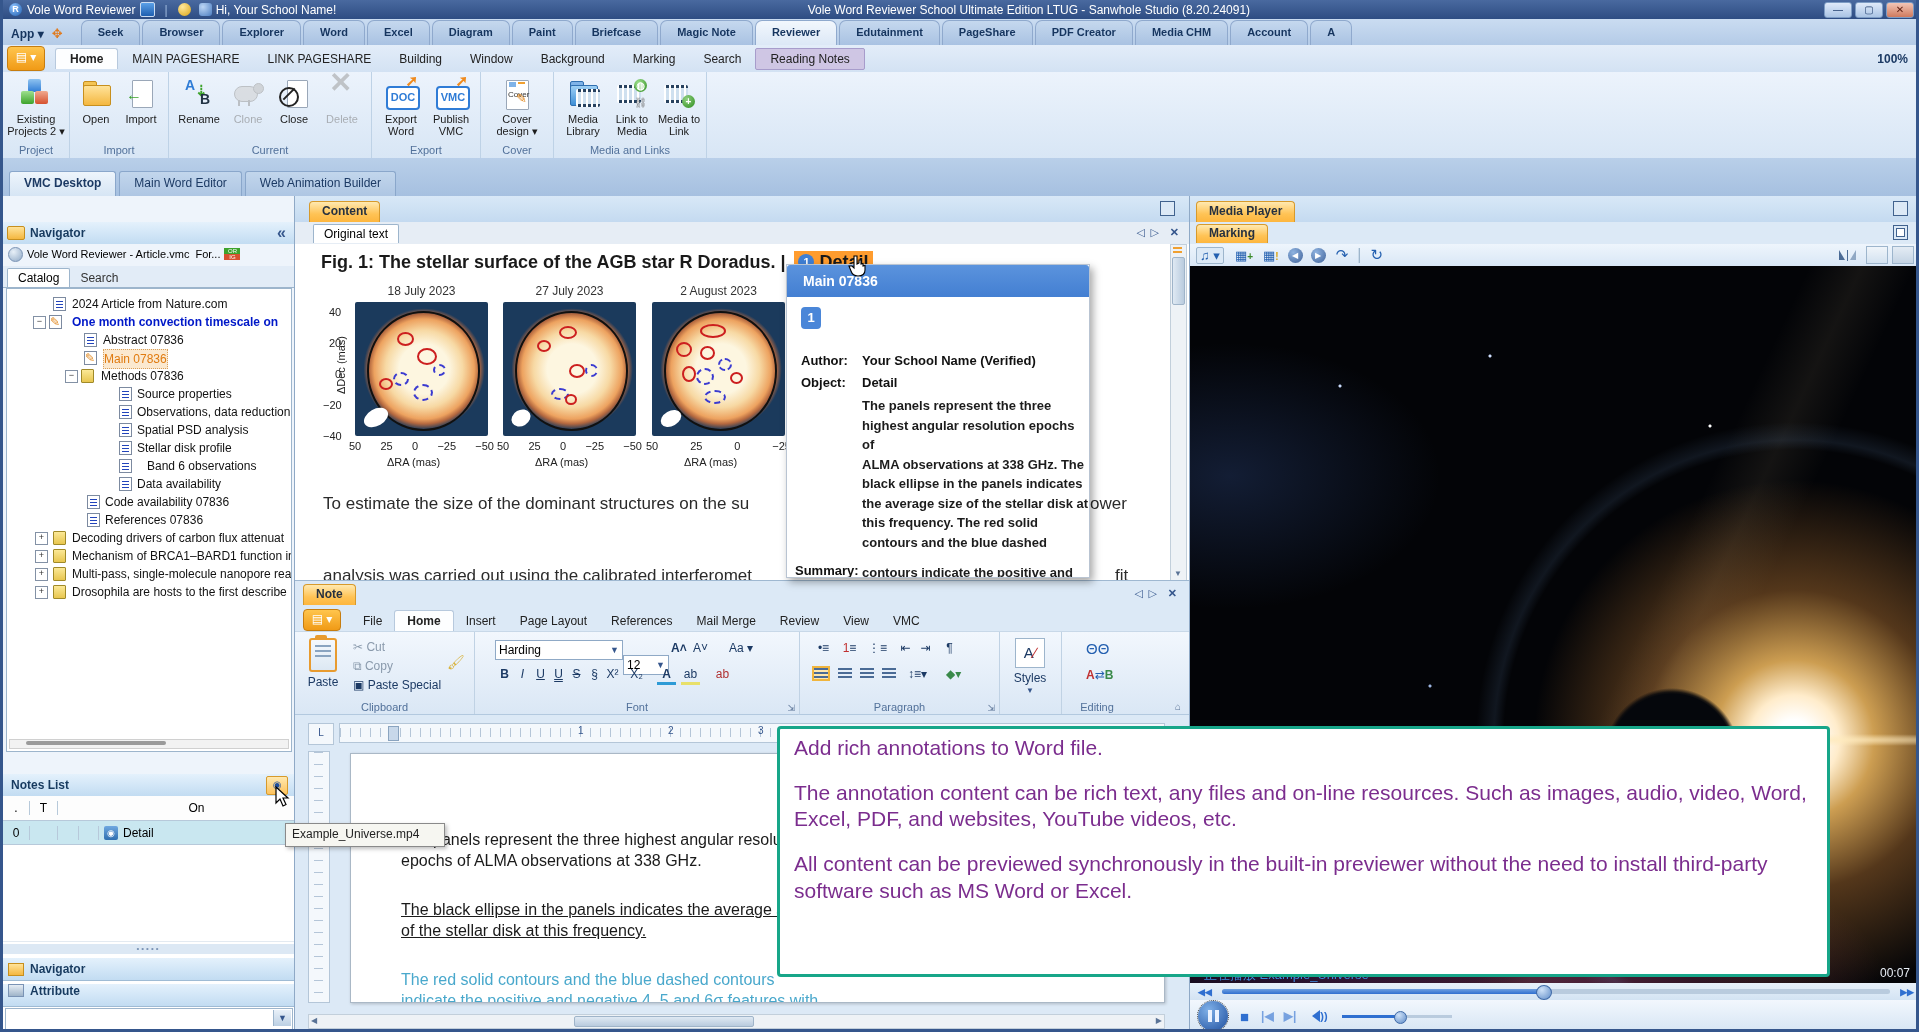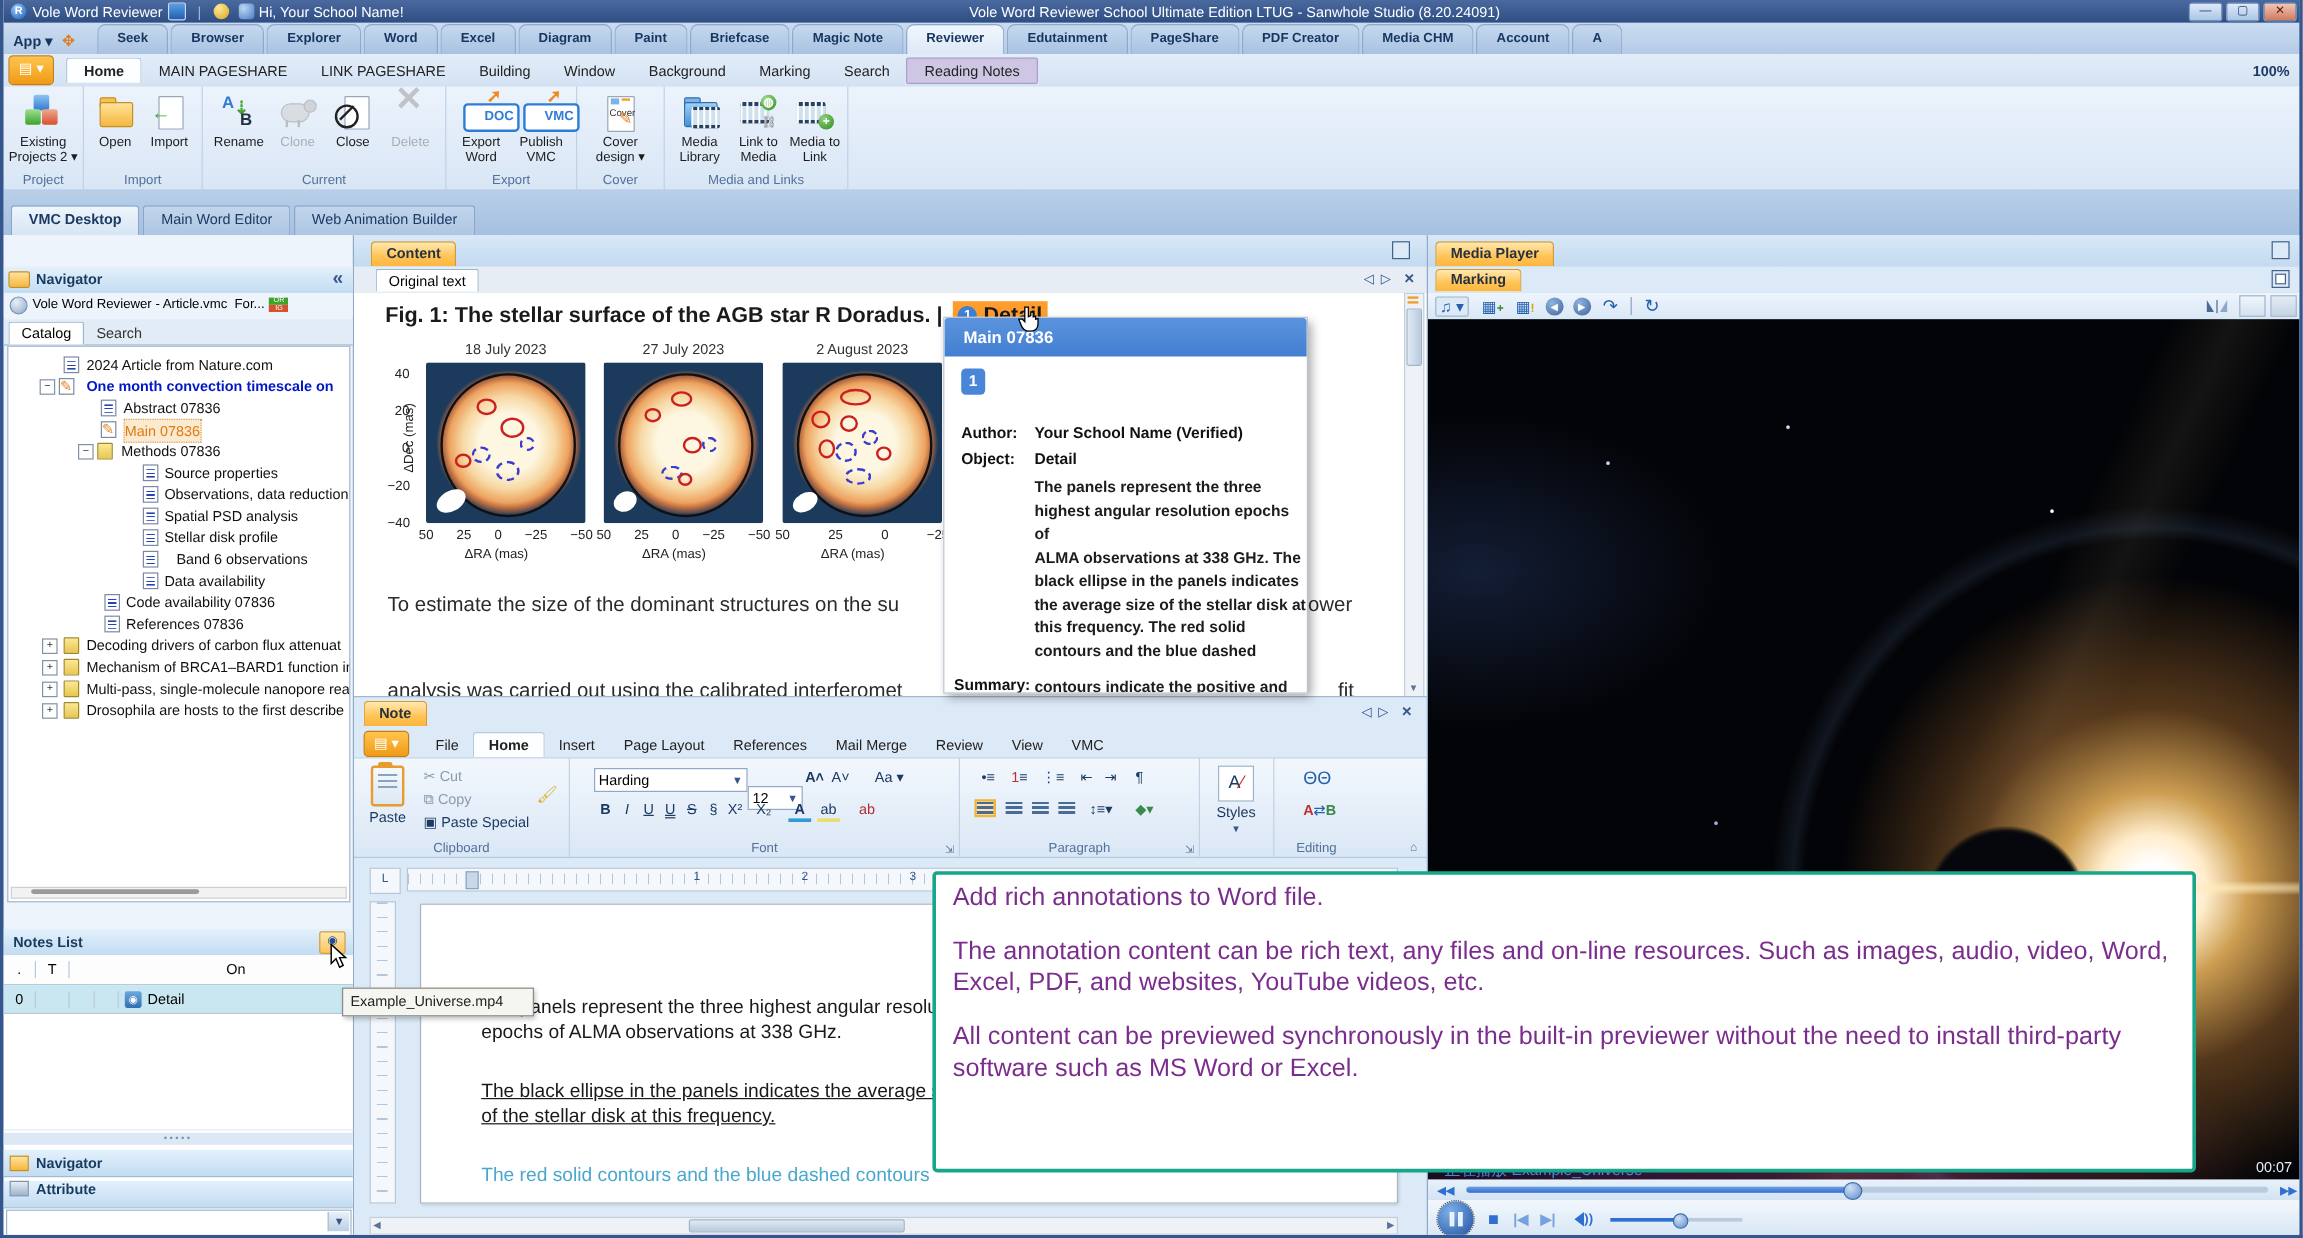"DOC" .docbox { padding-left: 13px -> none }
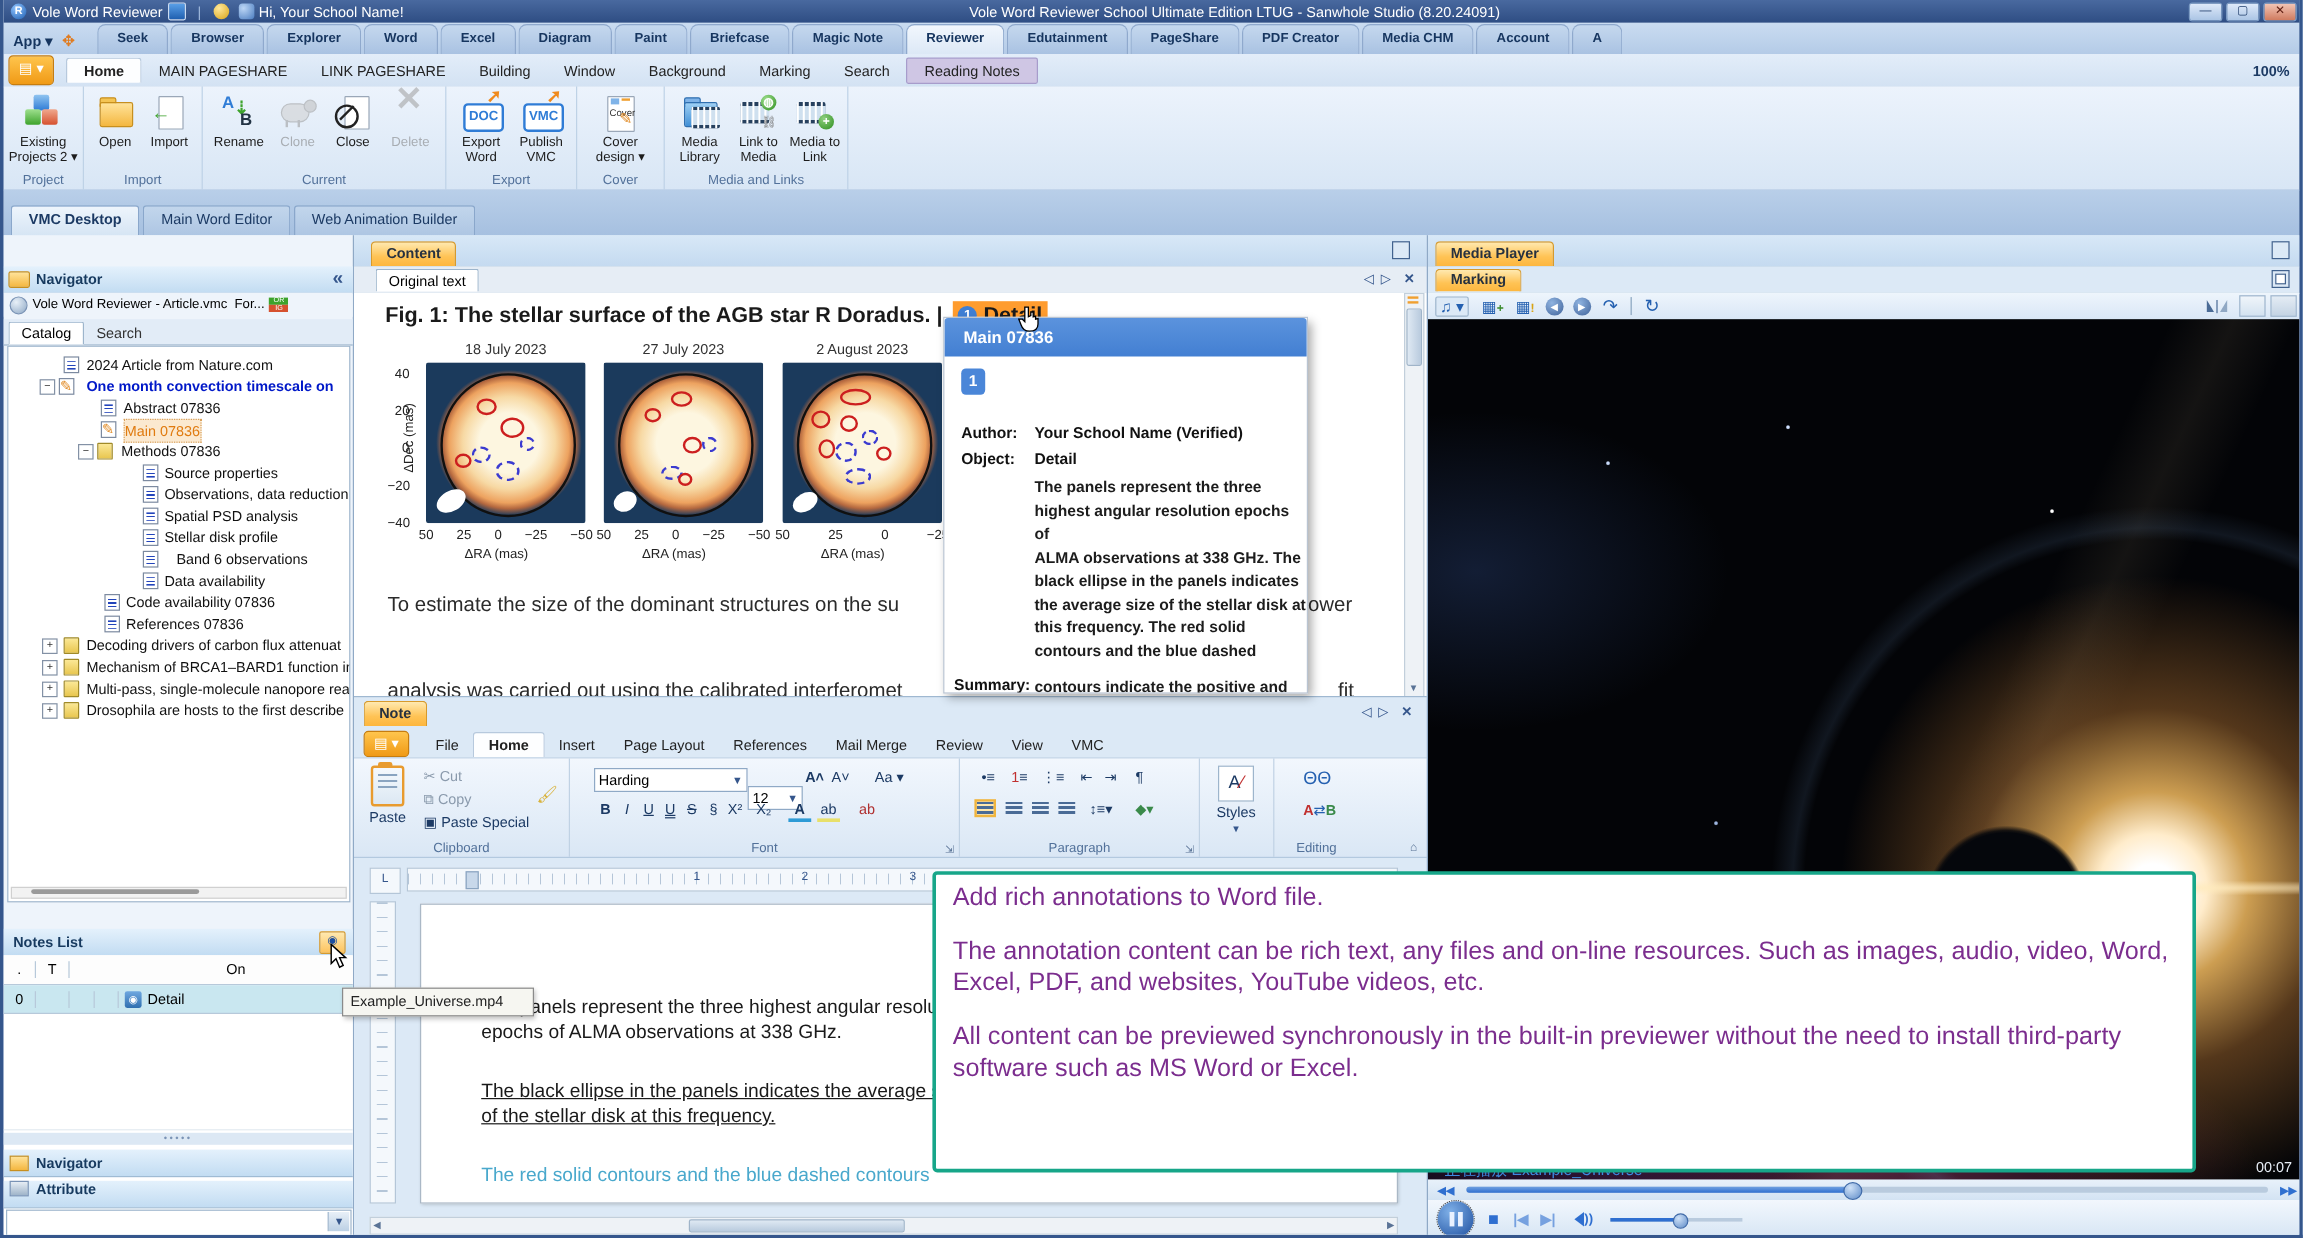"indicate the positive and negative" div.docline { html: none -> <div>indicate the positive and negative 4, 5 and 6σ features with</div> }
